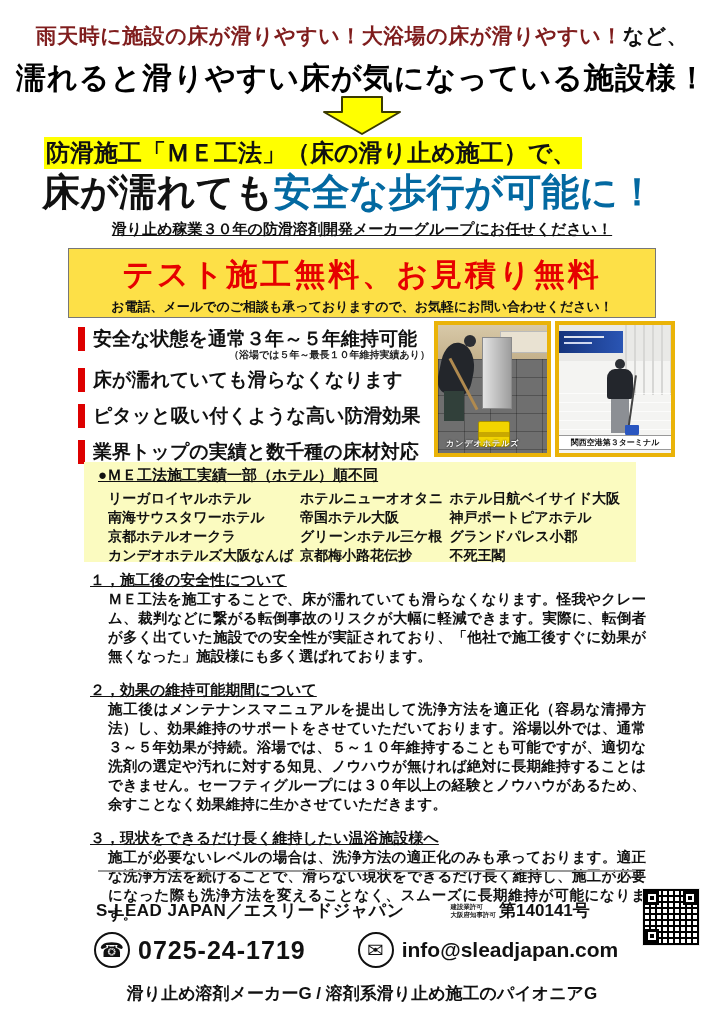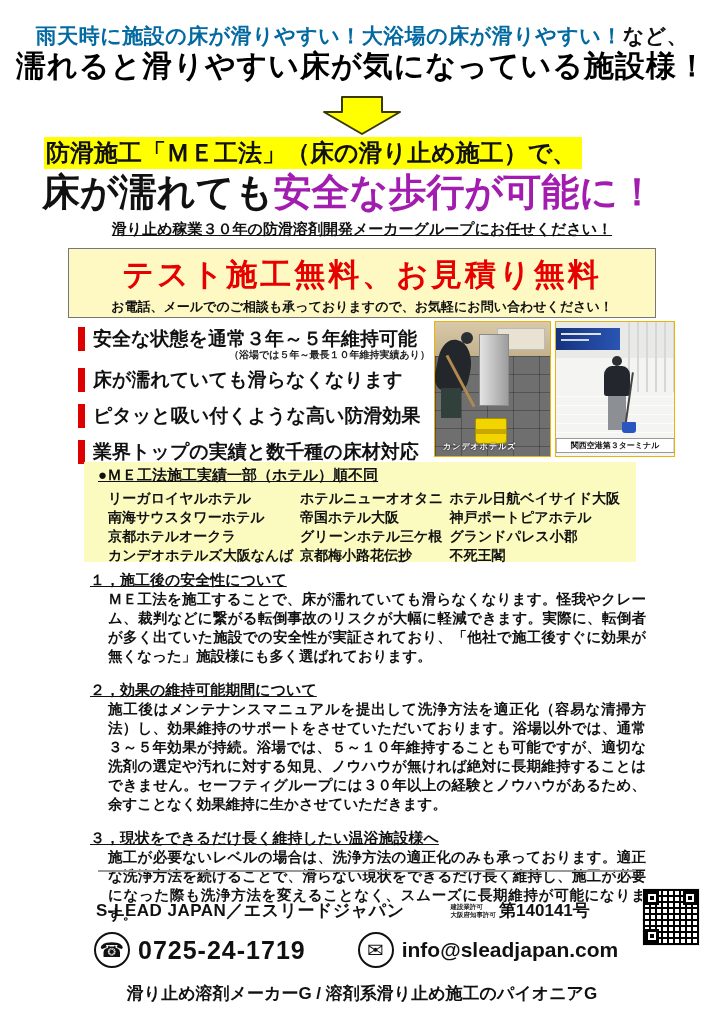"雨天時に施設の床が滑りやすい！大浴場の床が滑りやすい！" .top1 .blue { color: #0369a1 -> #7f1d1d }
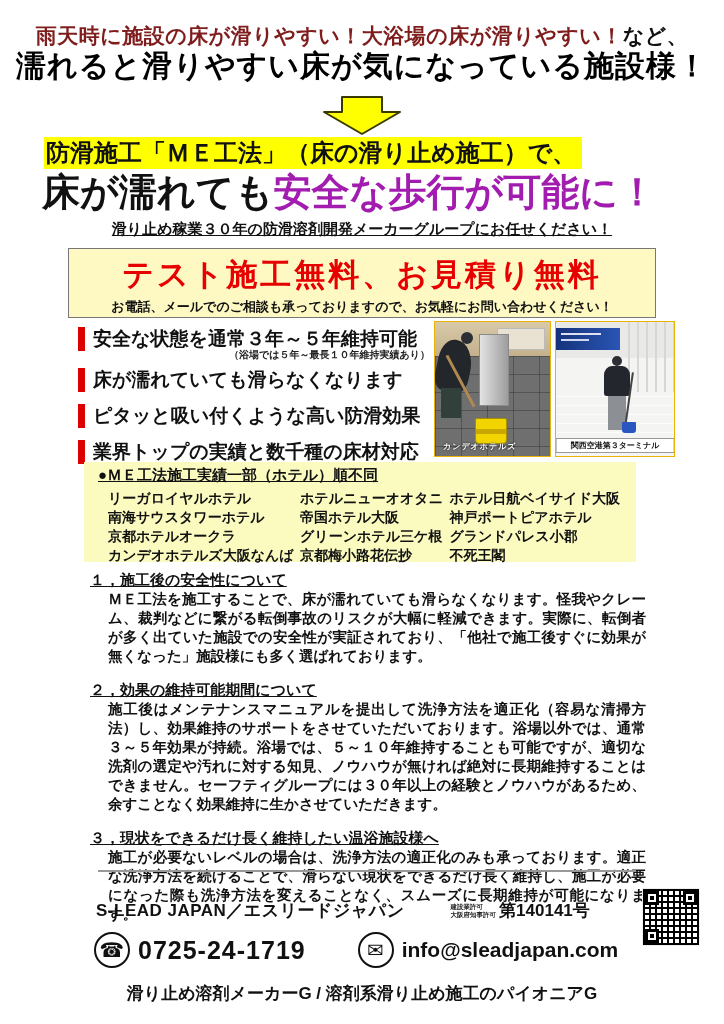"濡れると滑りやすい床が気になっている施設様！" .top2 { top: 46px -> 58px }
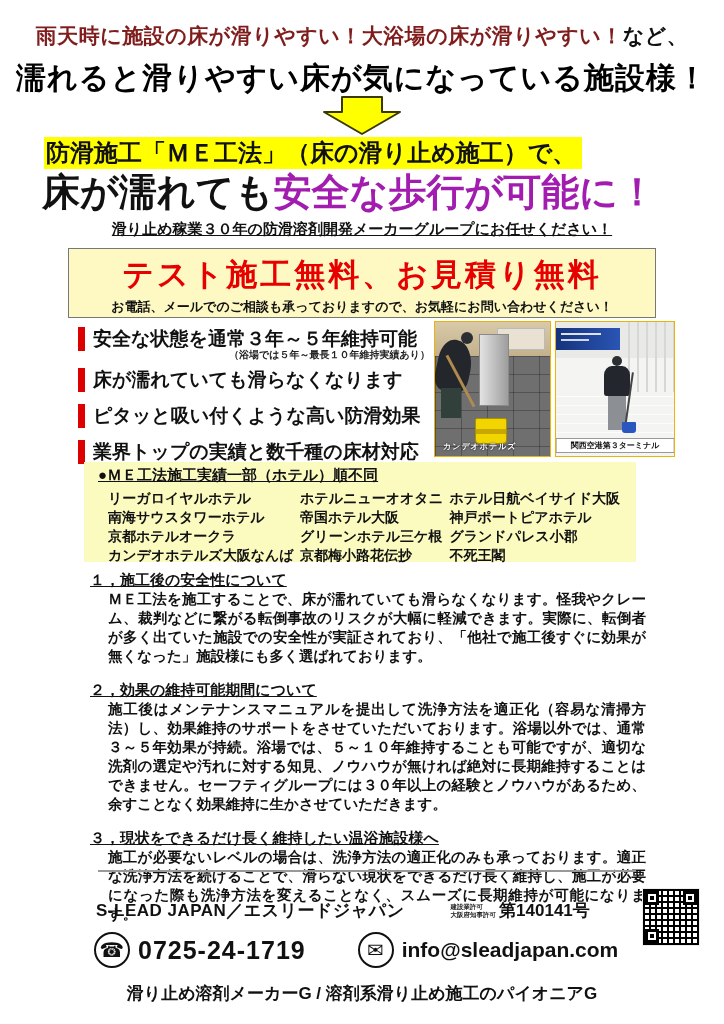"安全な歩行が可能に！" .bigline .red { color: #a21caf -> #0369a1 }
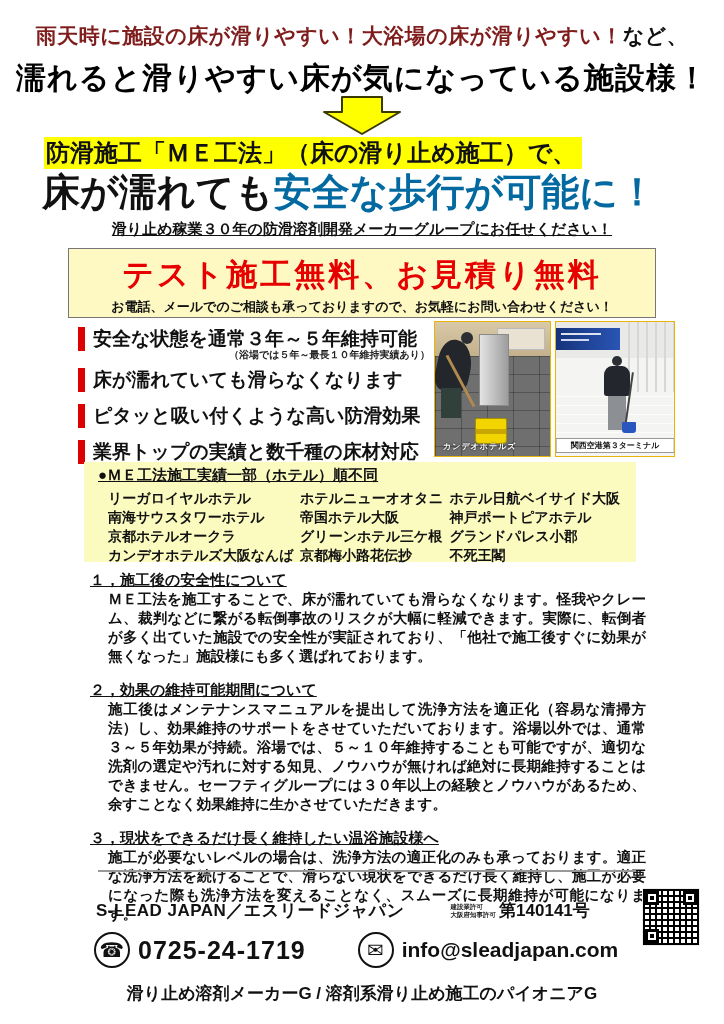"テスト施工無料、お見積り無料" .offer { background: #fef9c3 -> #fde047 }
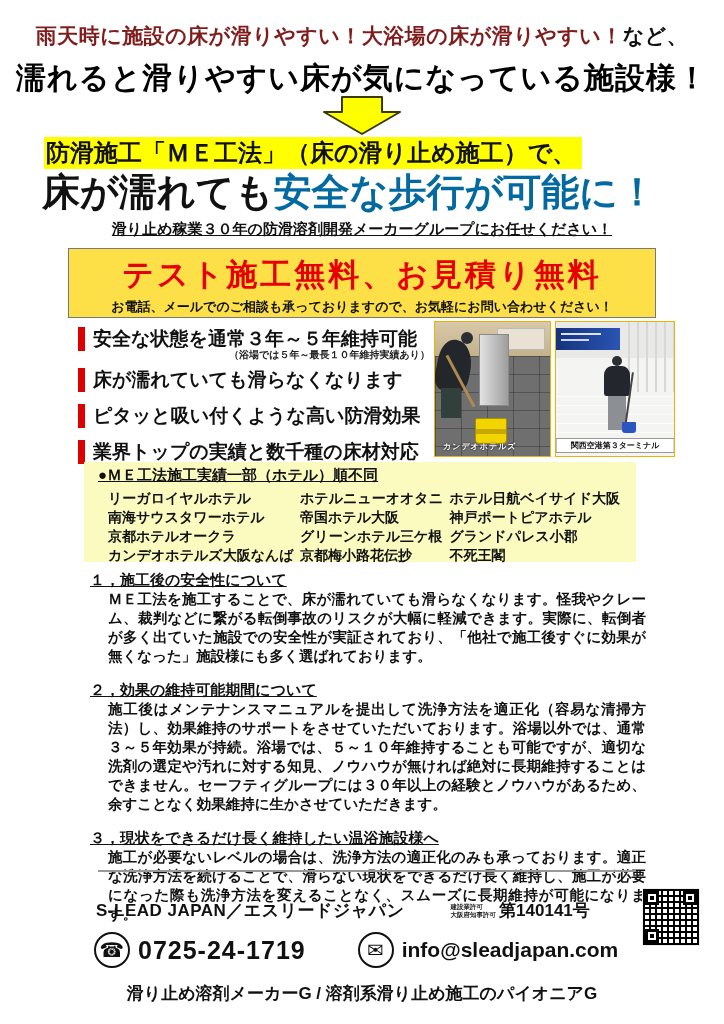"カンデオホテルズ" .photo { border: 1px solid #eab308 -> 4px solid #eab308 }
